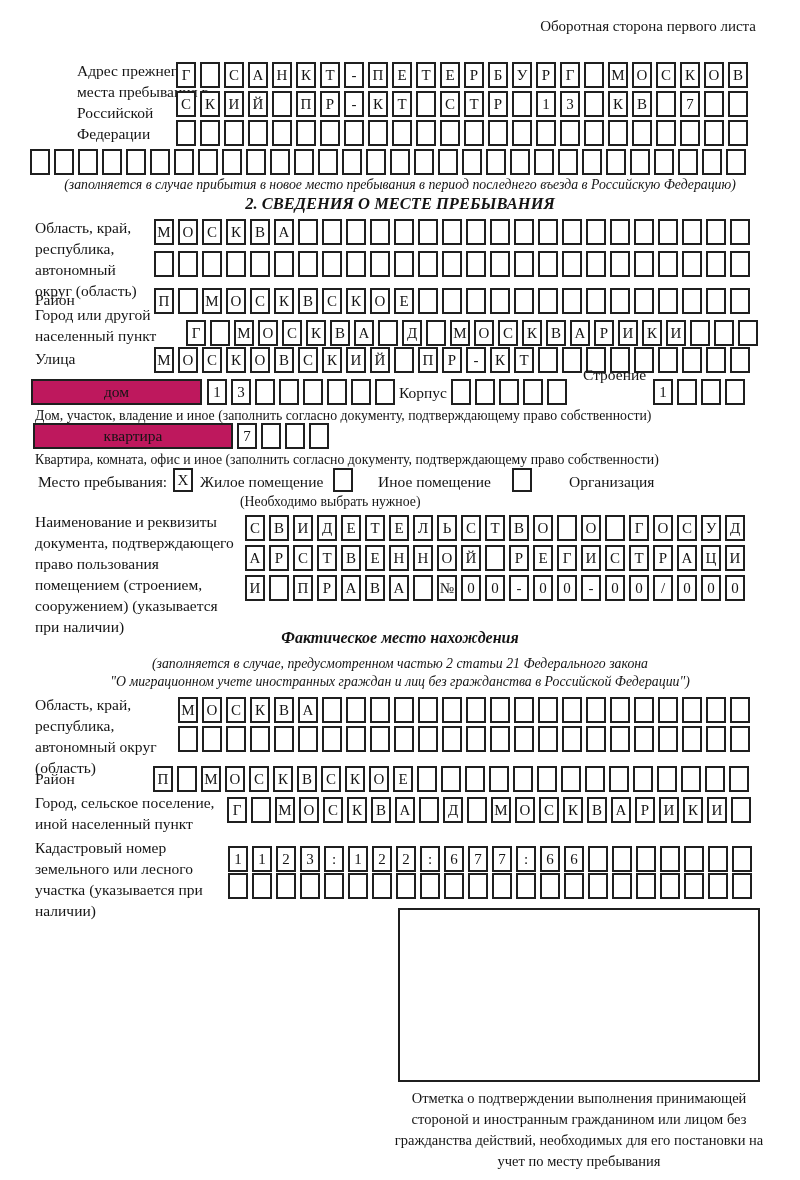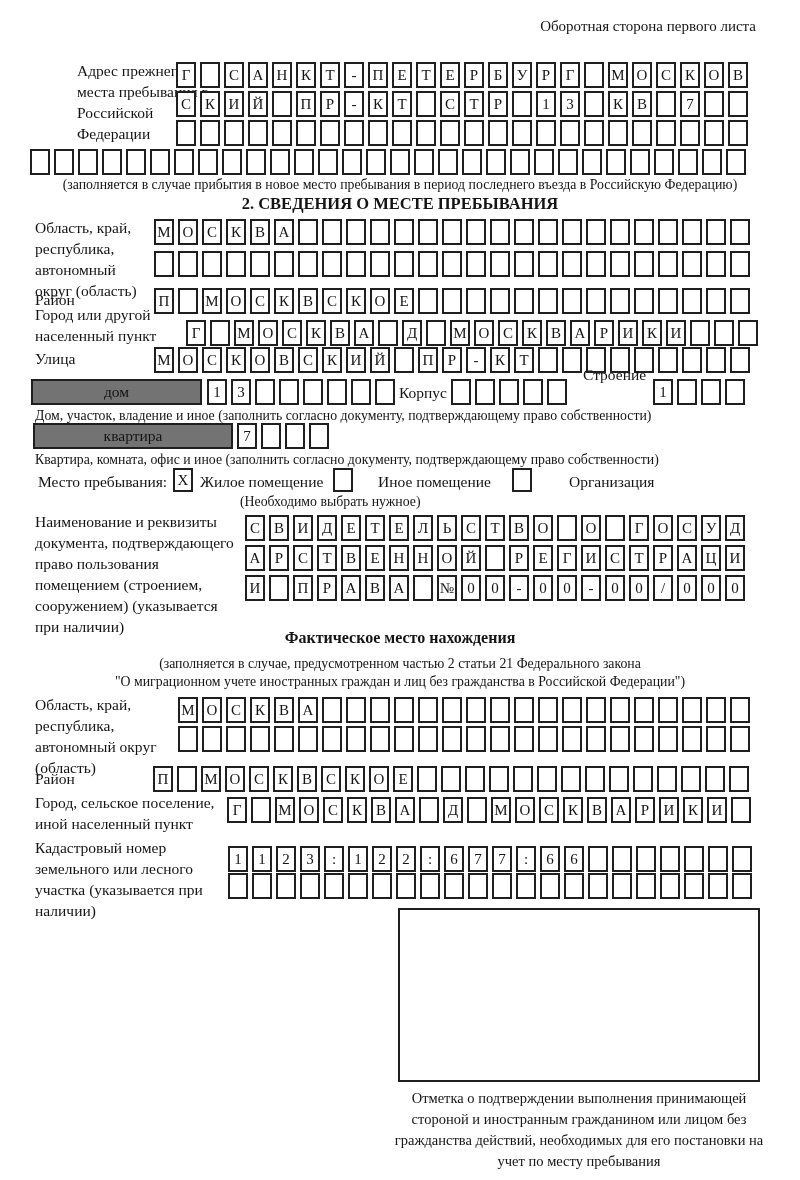"(заполняется в случае прибытия в" .center { font-style: none -> italic }
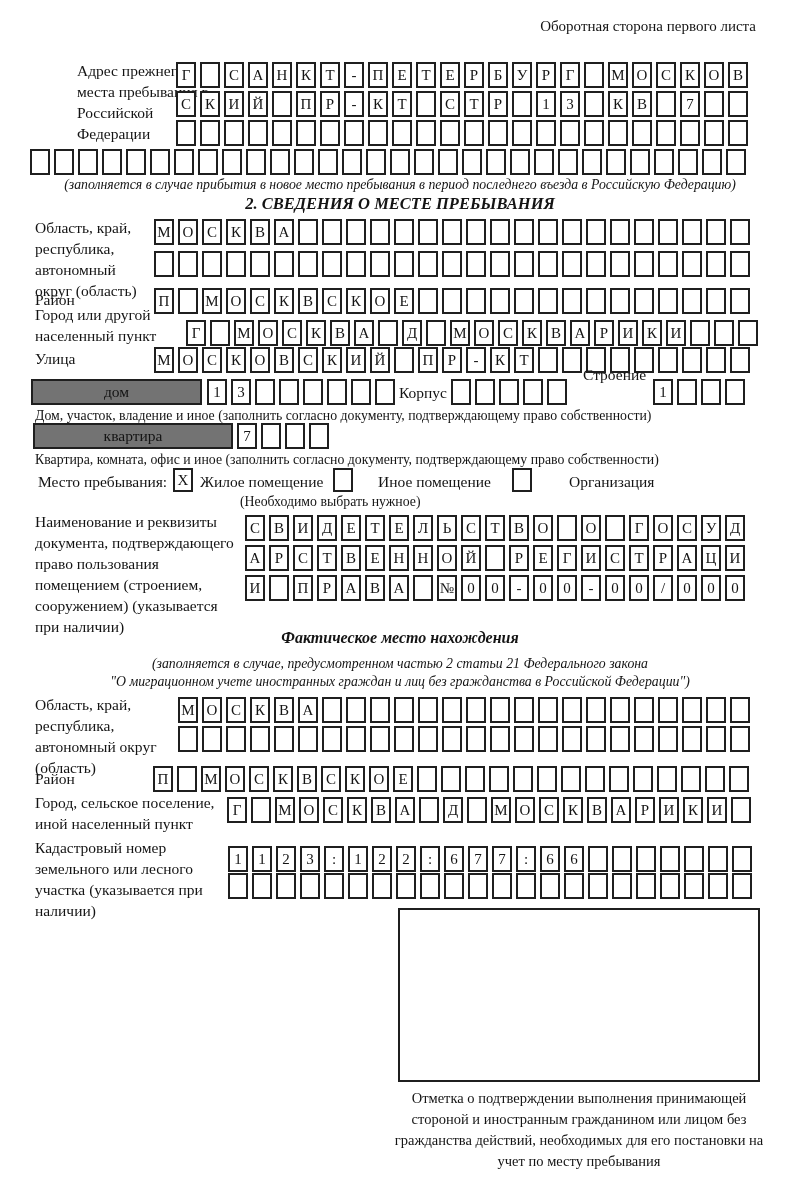"дом" .widebox { background: #737373 -> #be185d }
